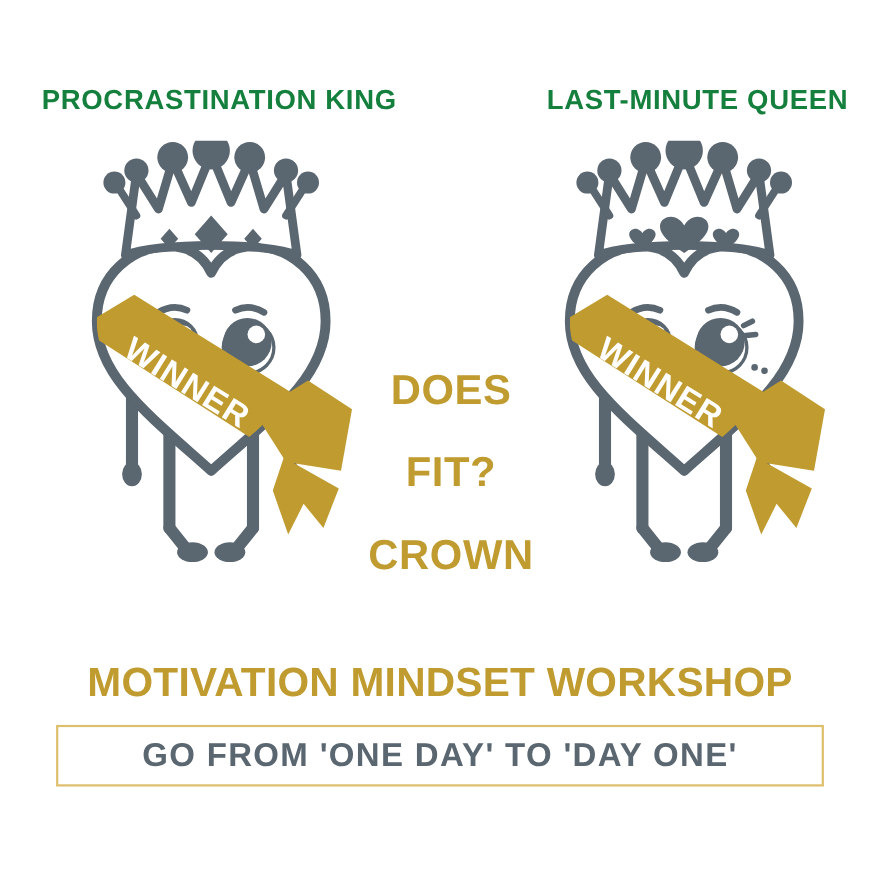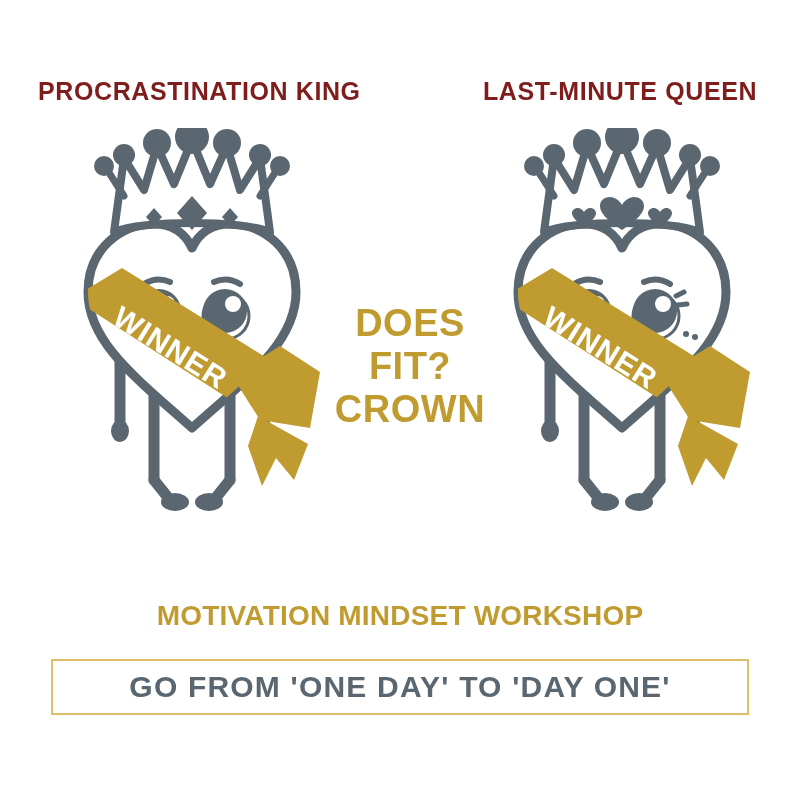"PROCRASTINATION KING" .char-label { color: #7f1d1d -> #15803d }
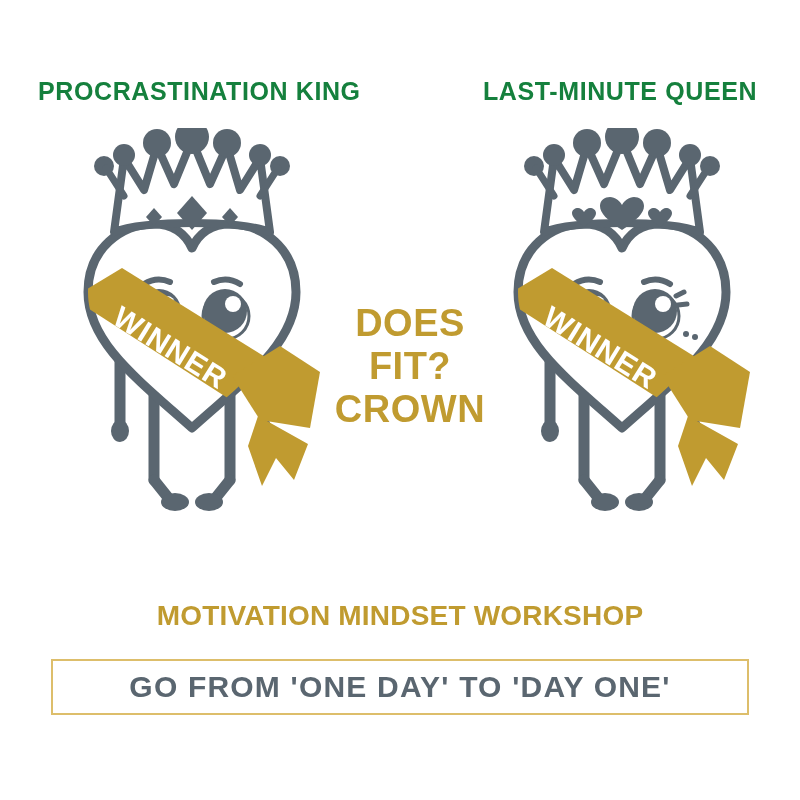"LAST-MINUTE QUEEN" #label-queen { left: 483px -> 497px }
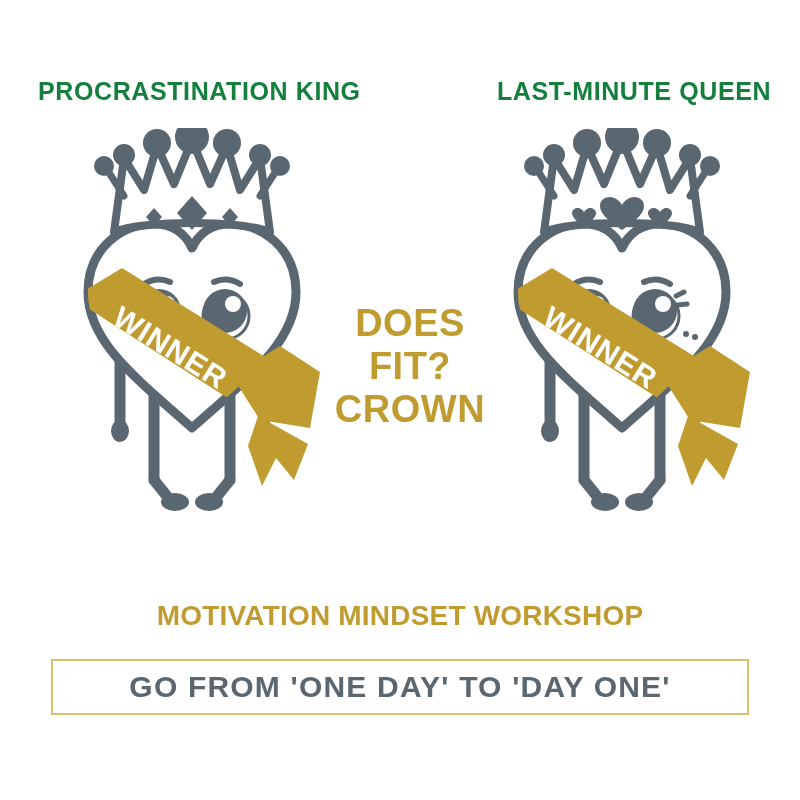"DOES" #center-question .q-line { margin-top: none -> 32px }
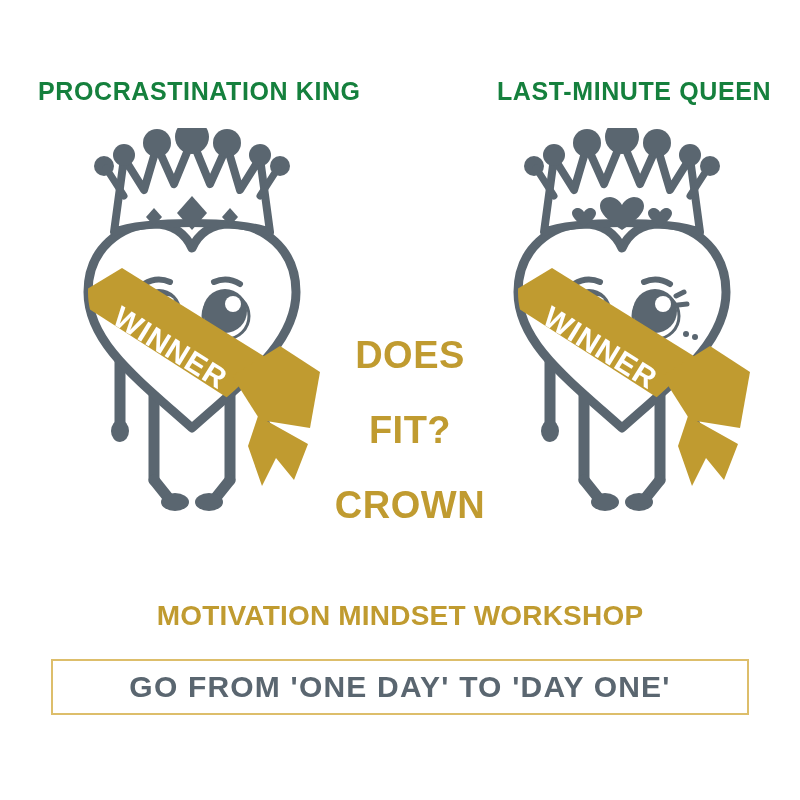"MOTIVATION MINDSET WORKSHOP" #headline { font-size: 28px -> 37px }
